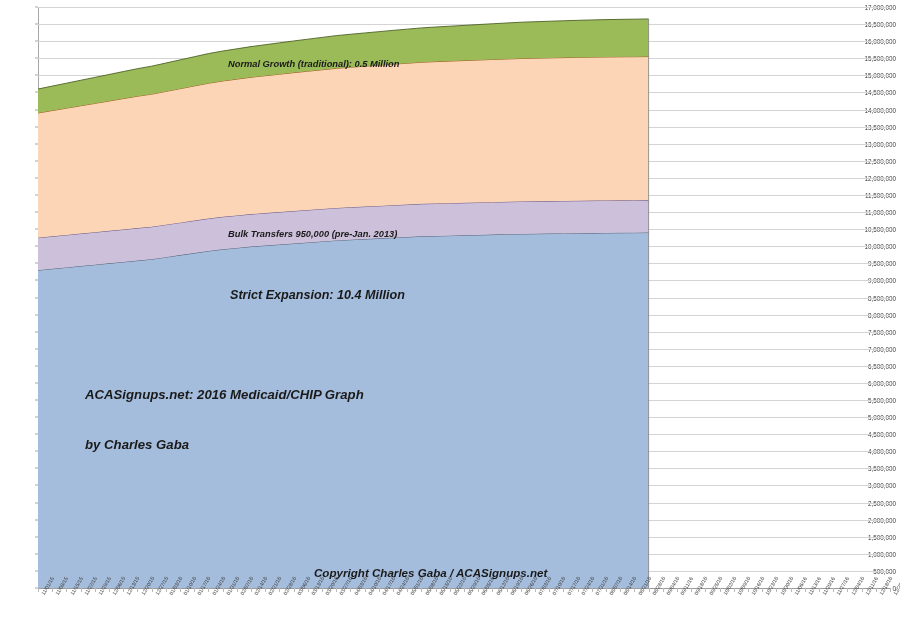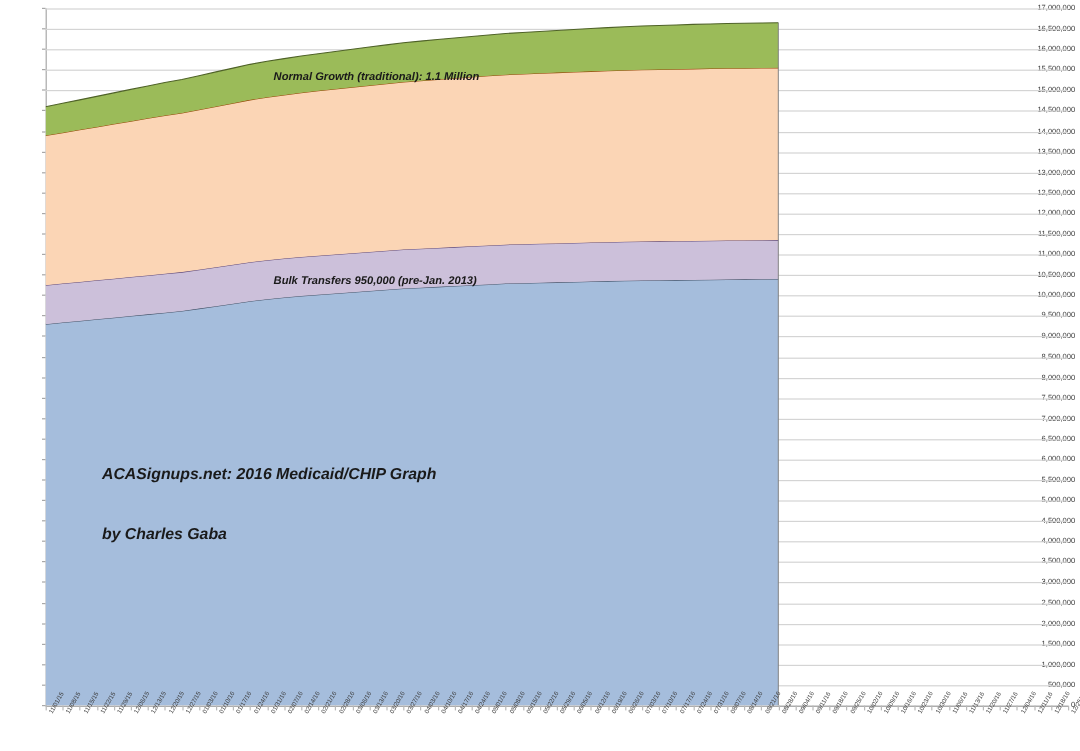"Normal Growth (traditional): 1.1 Million" div.ann { text: 1.1 -> 0.5 }
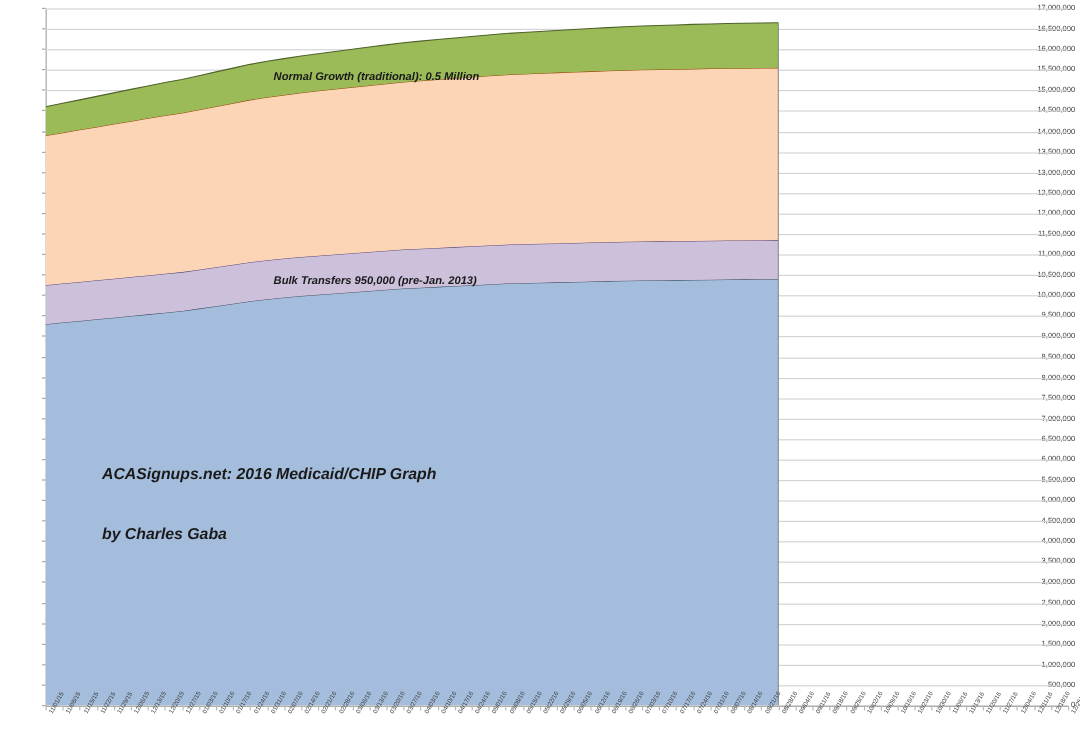"Strict Expansion: 10.4 Million" div.ann { html: none -> <div>Strict Expansion: 10.4 Million</div> }
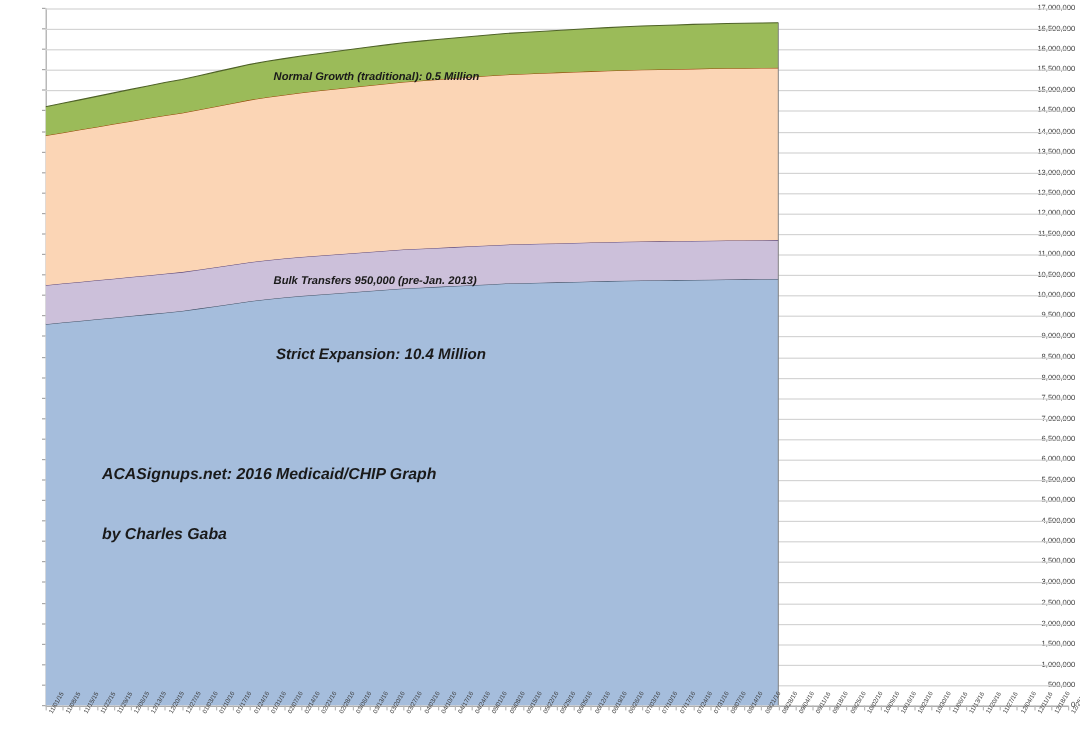"Copyright Charles Gaba / ACASignups.net" div.ann { html: none -> <div>Copyright Charles Gaba / ACASignups.net</div> }
